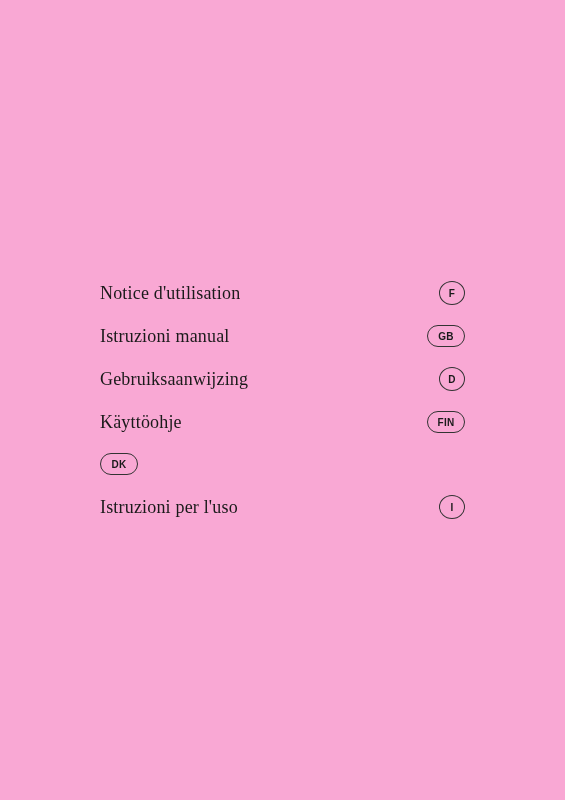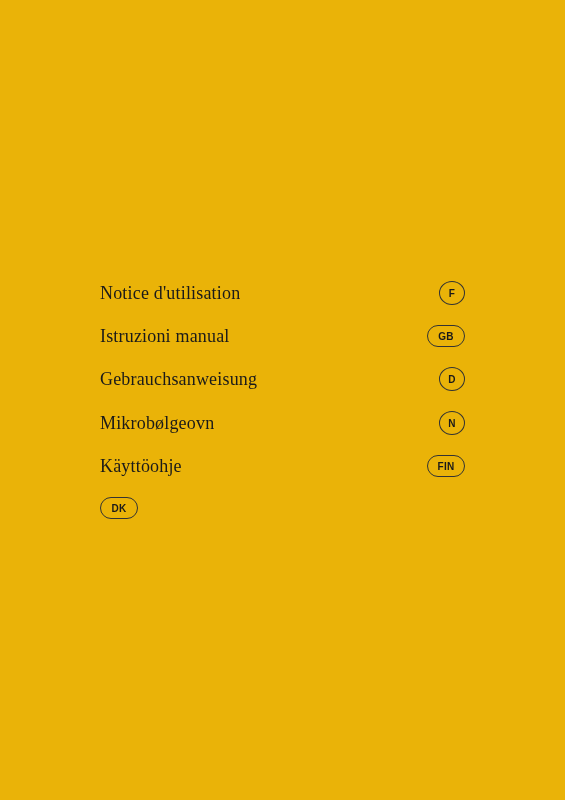"Notice d'utilisation" .page-container { background: #eab308 -> #f9a8d4 }
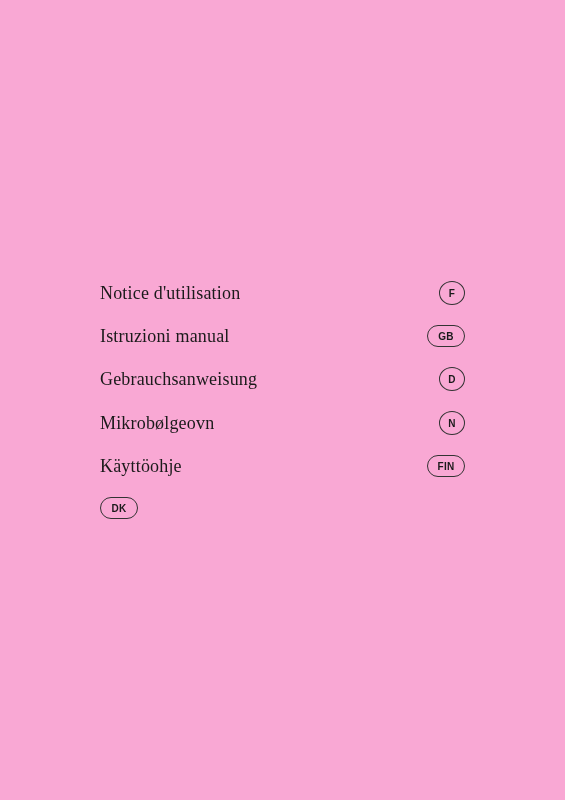"Gebrauchsanweisung" span.menu-item-label { text: Gebrauchsanweisung -> Gebruiksaanwijzing }
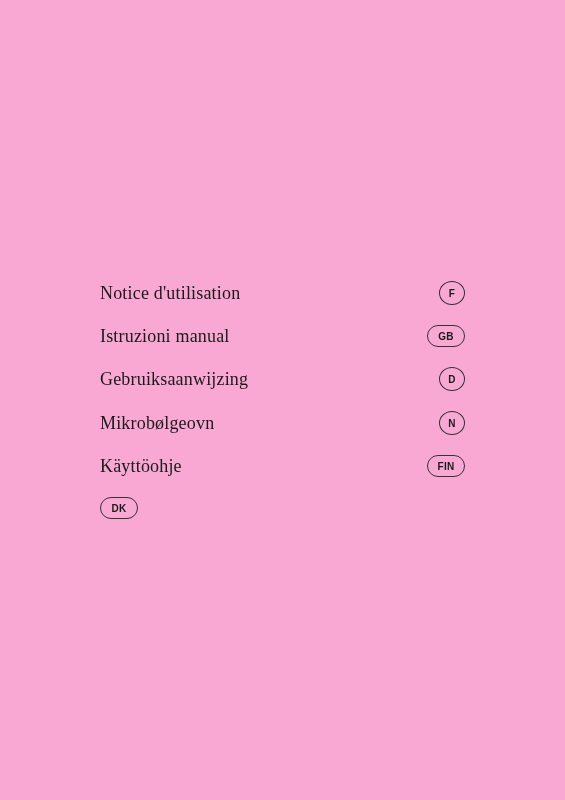"Mikrobølgeovn" div.menu-item { html: <div> <span>Mikrobølgeovn</span> <span>N</span> </div> -> none }
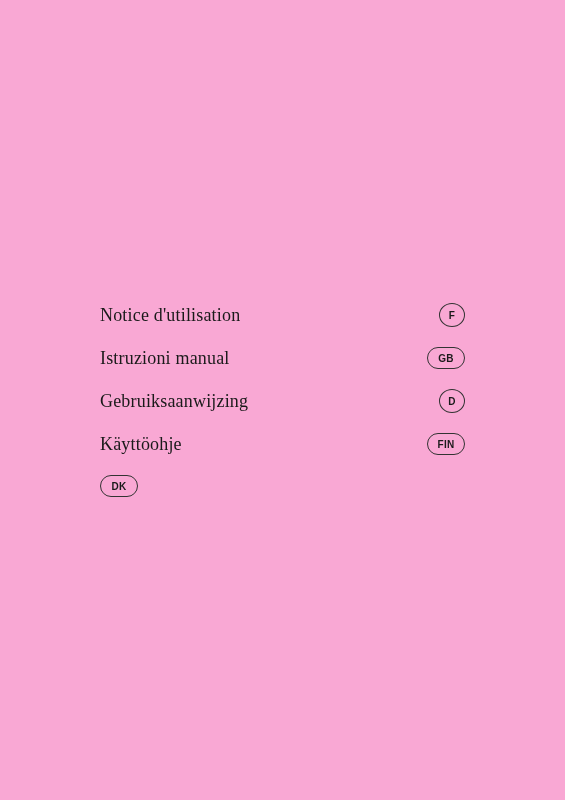"Istruzioni per l'uso" div.menu-item { html: none -> <div> <span>Istruzioni per l'uso</span> <span>I</span> </div> }
